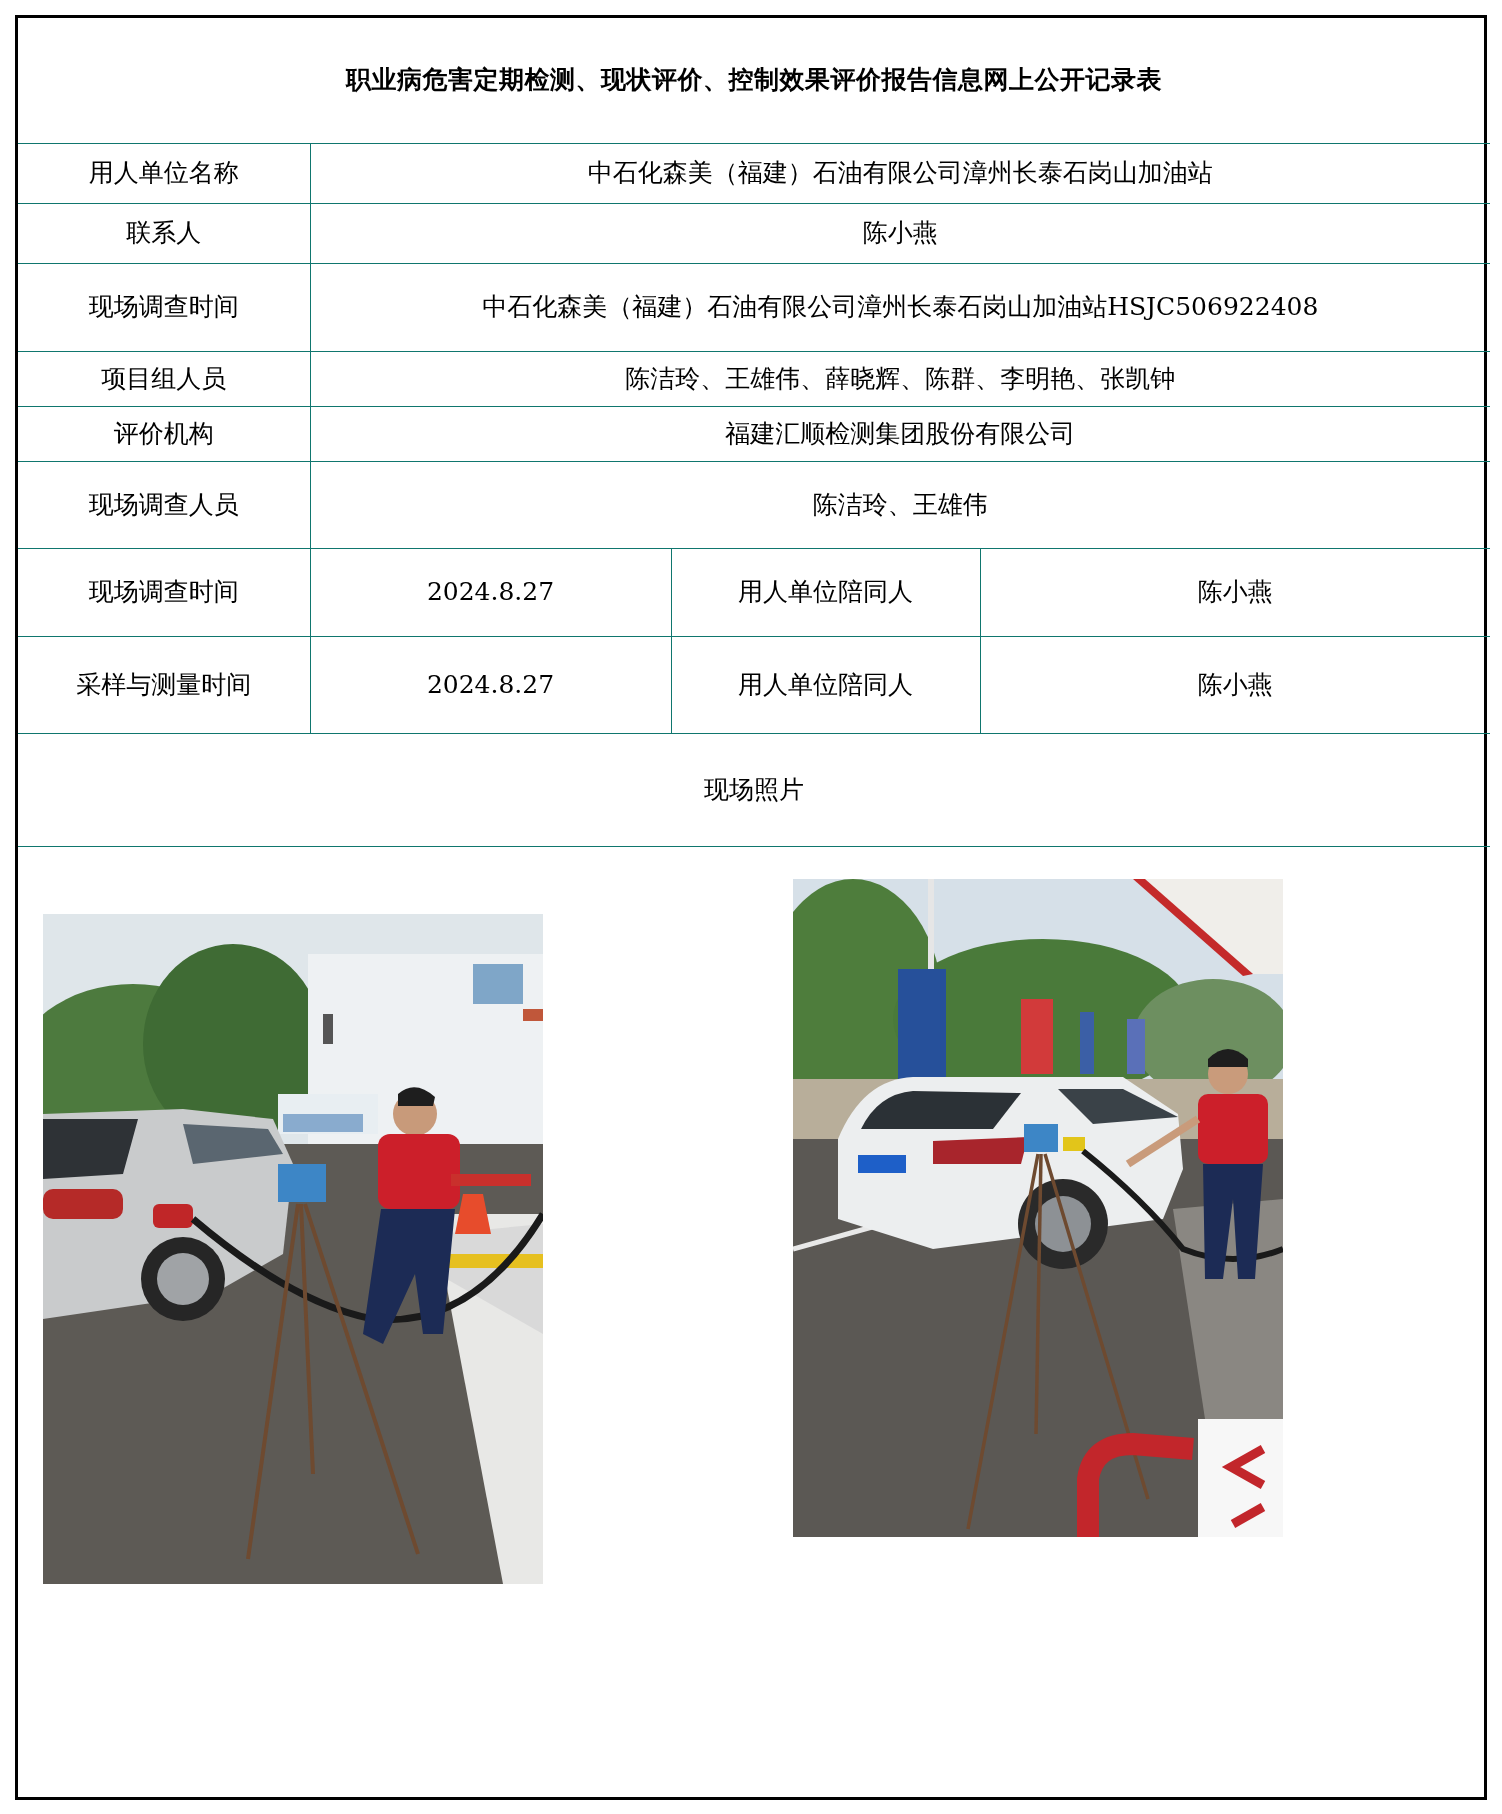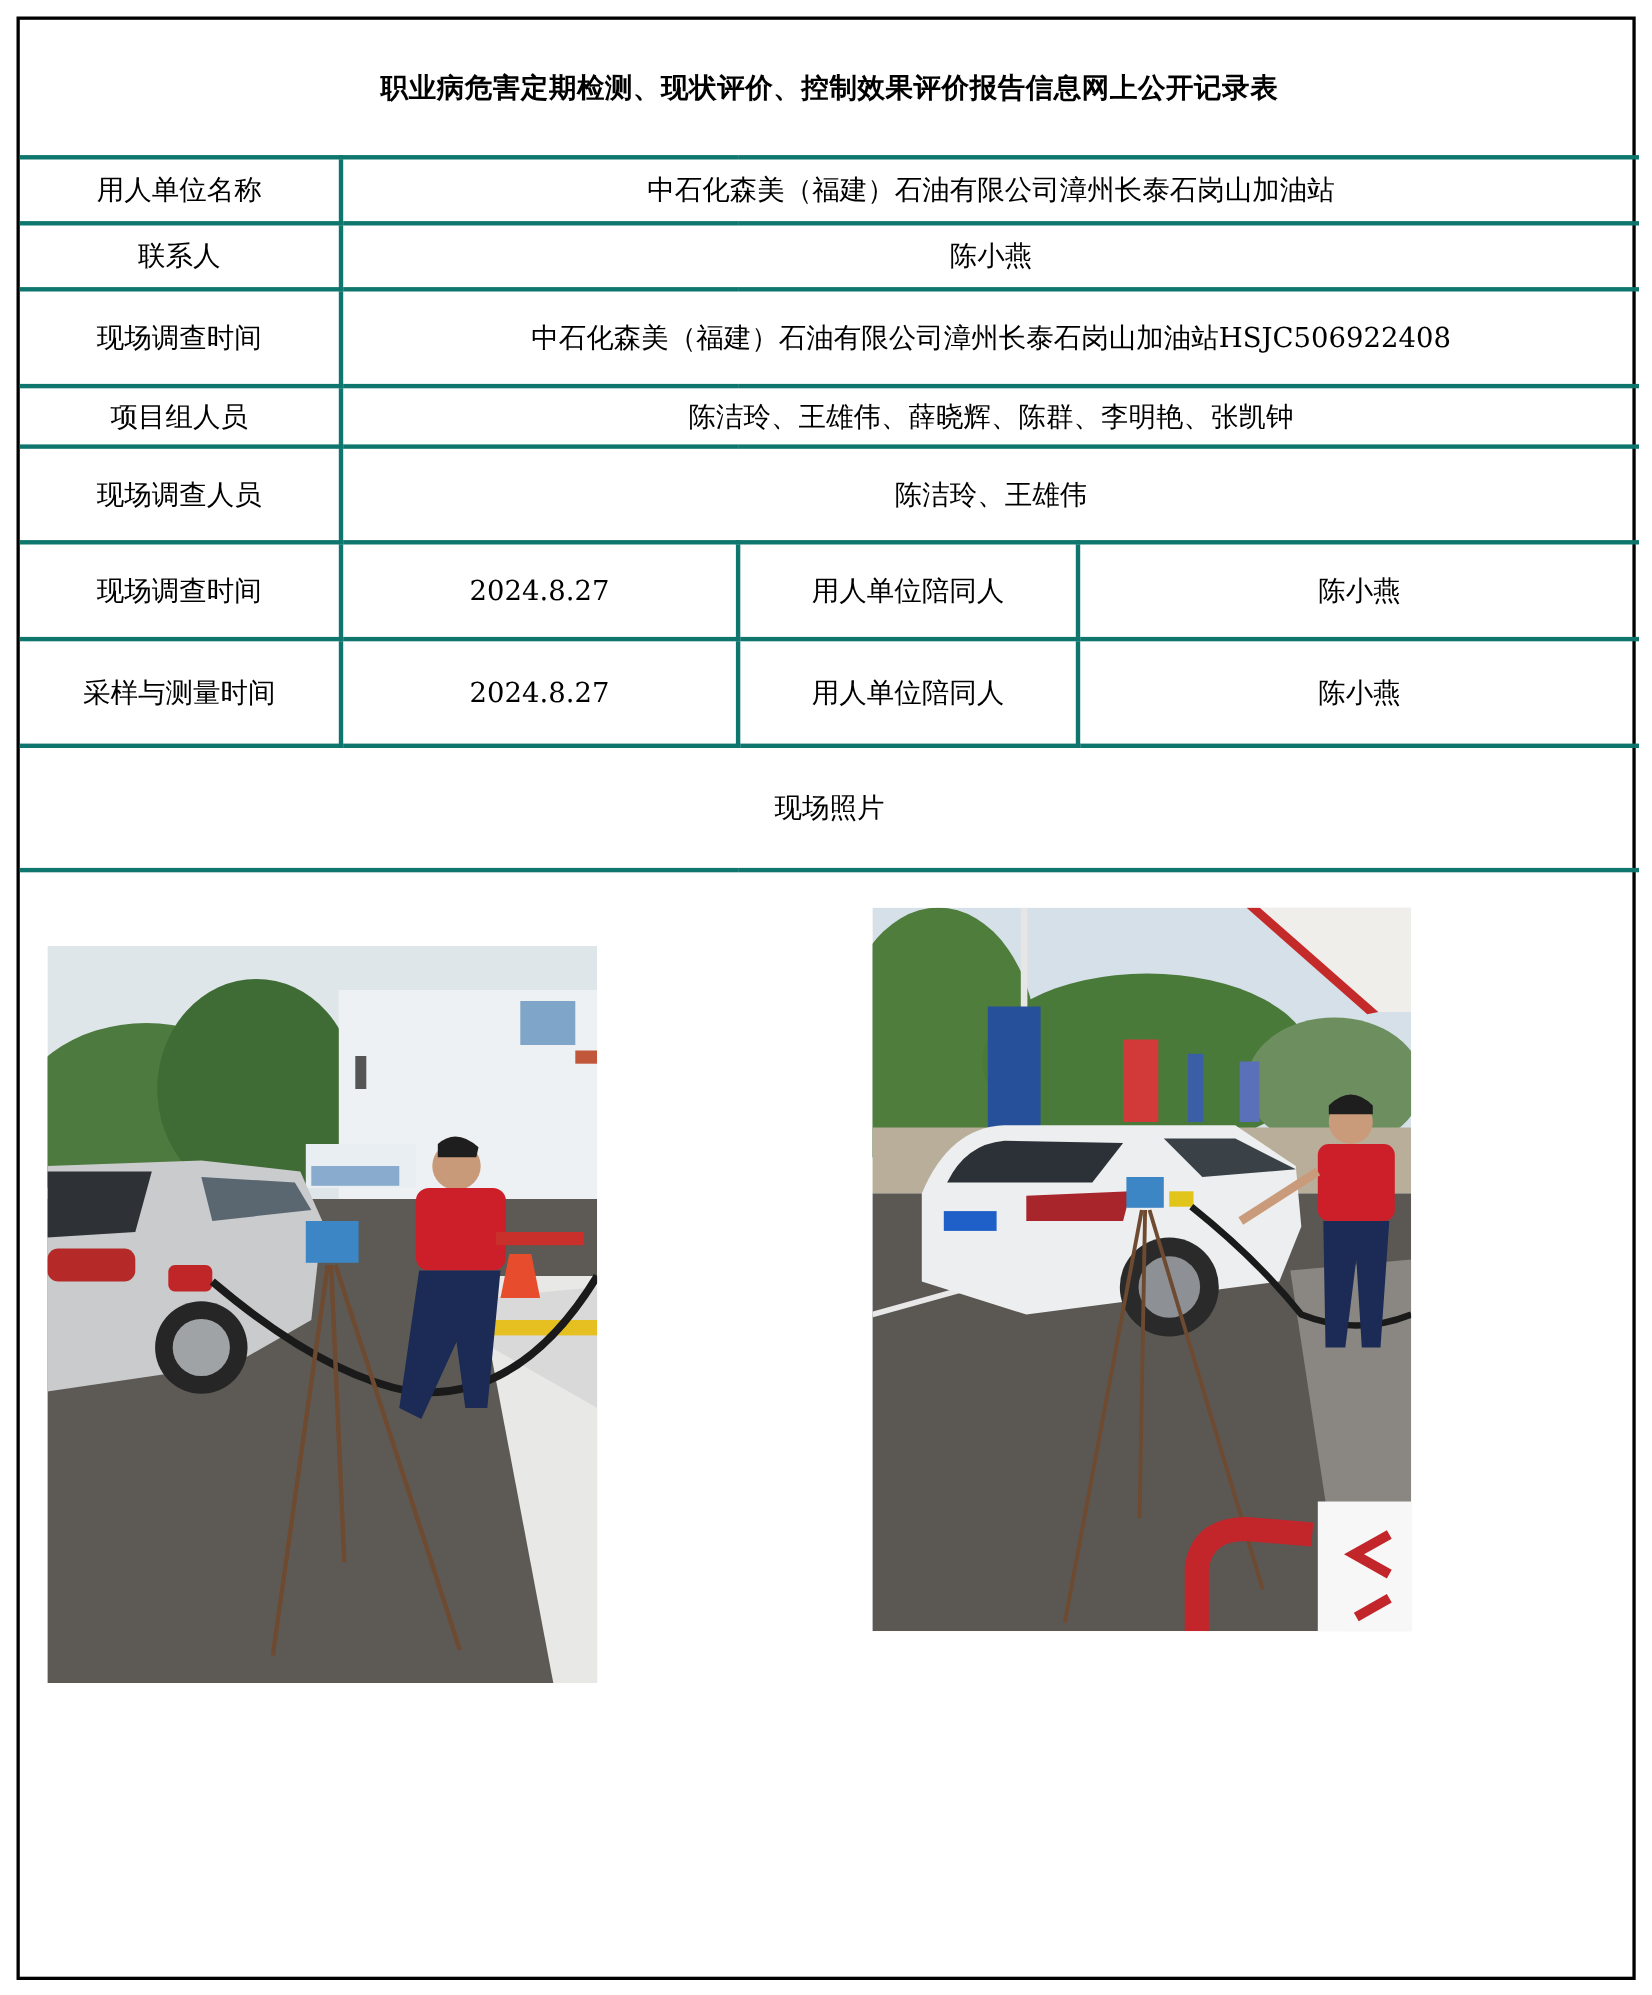"用人单位名称" table.rec td { border: 4px solid #0f766e -> 1px solid #0f766e }
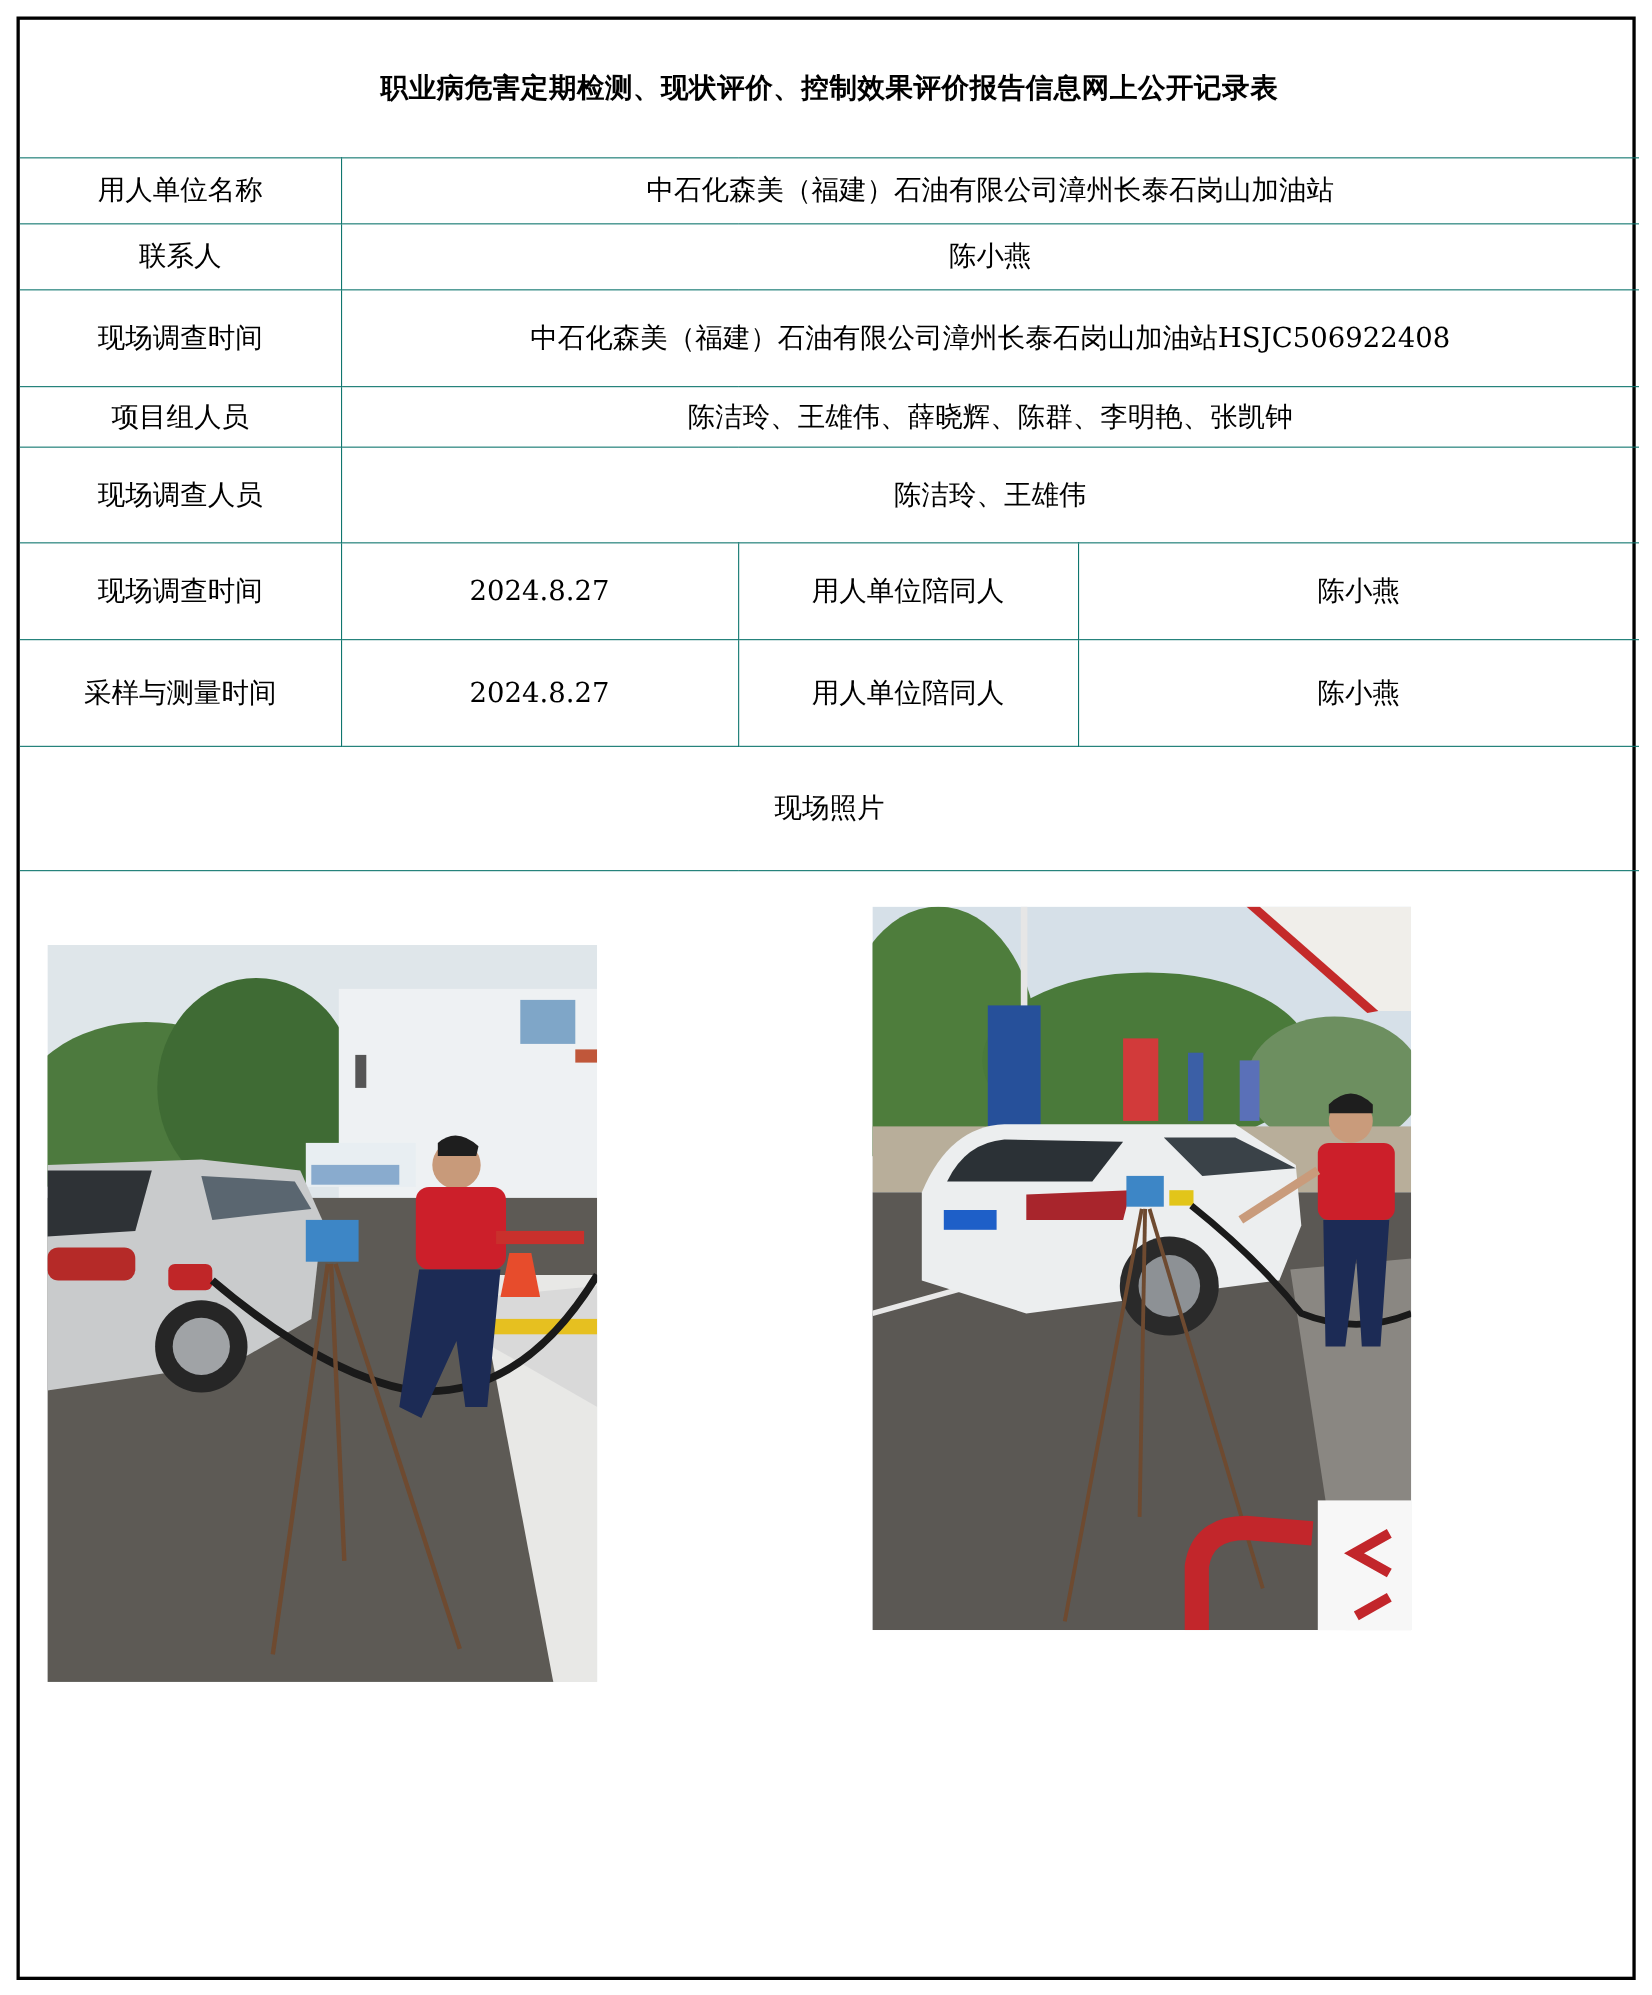"评价机构" tr { html: none -> <tr> <td>评价机构</td> <td>福建汇顺检测集团股份有限公司</td> </tr> }
